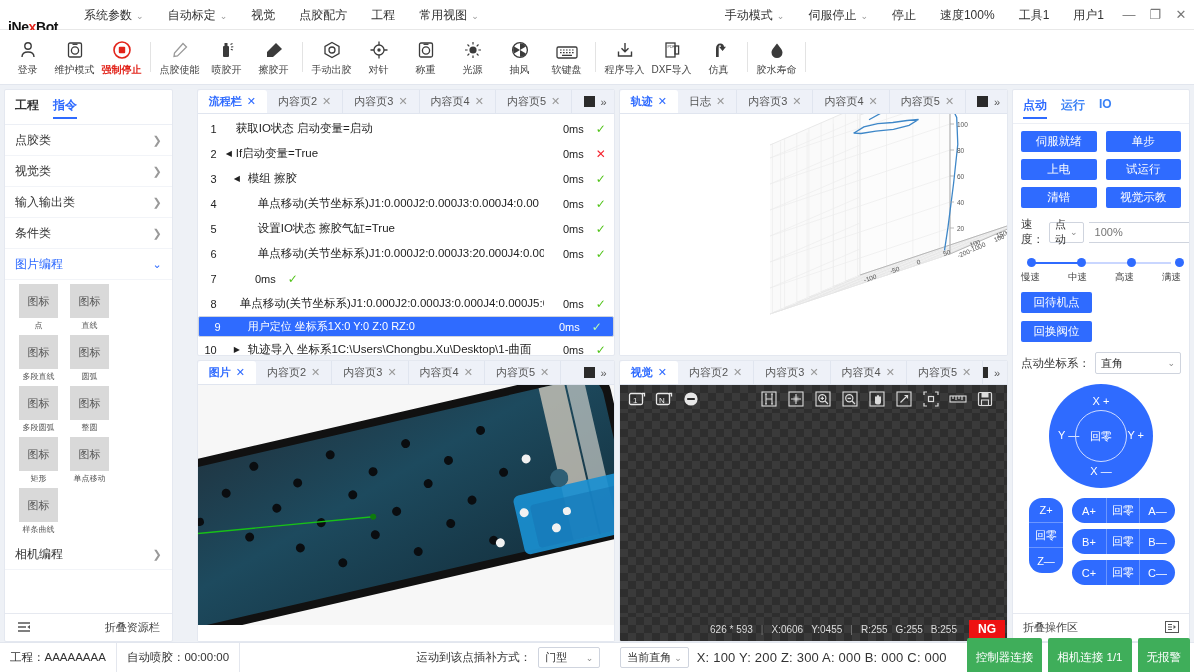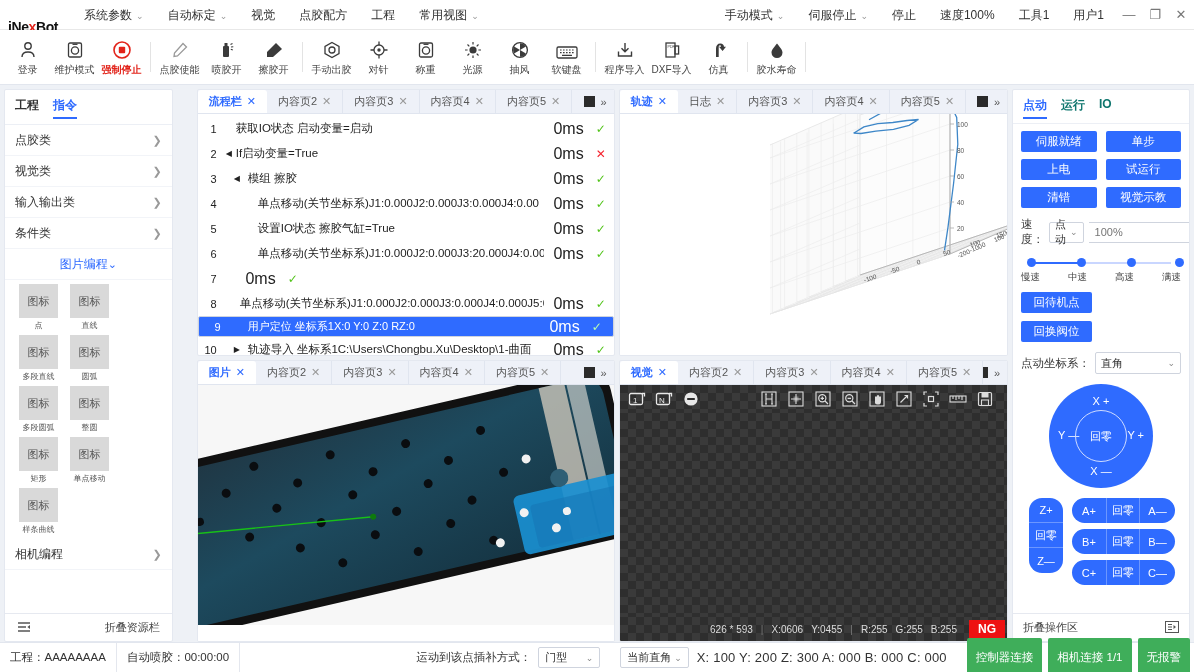"运行" .r-tab { color: #0f766e -> #3b82f6 }
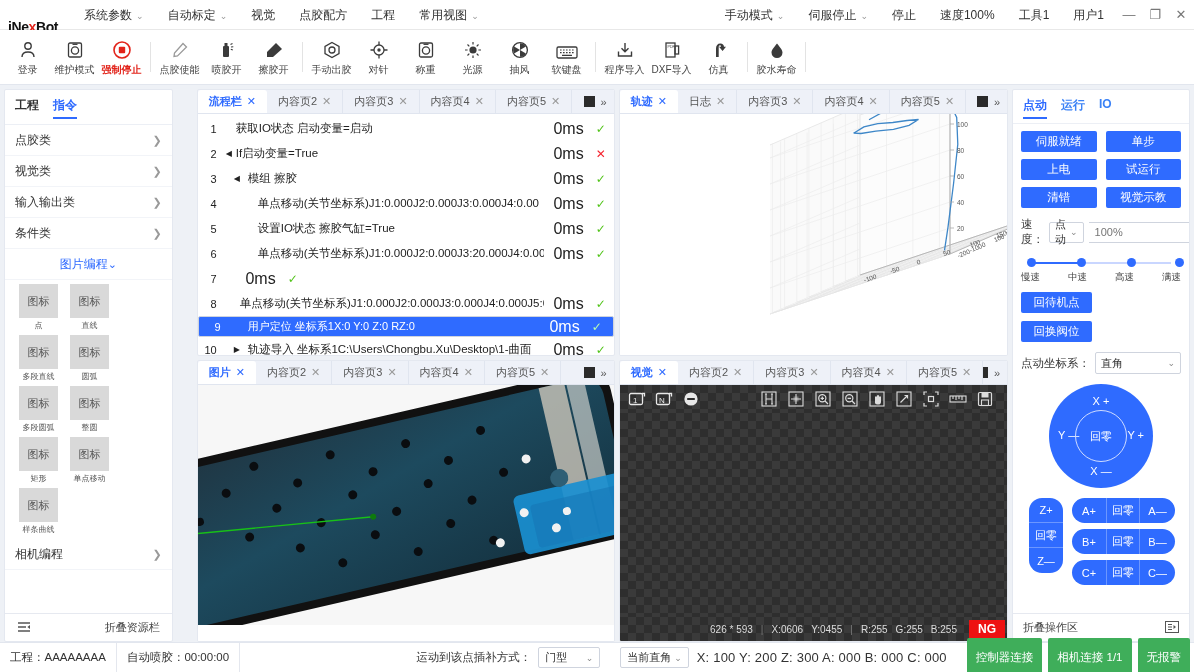"0ms" .pms { font-size: 16px -> 11px }
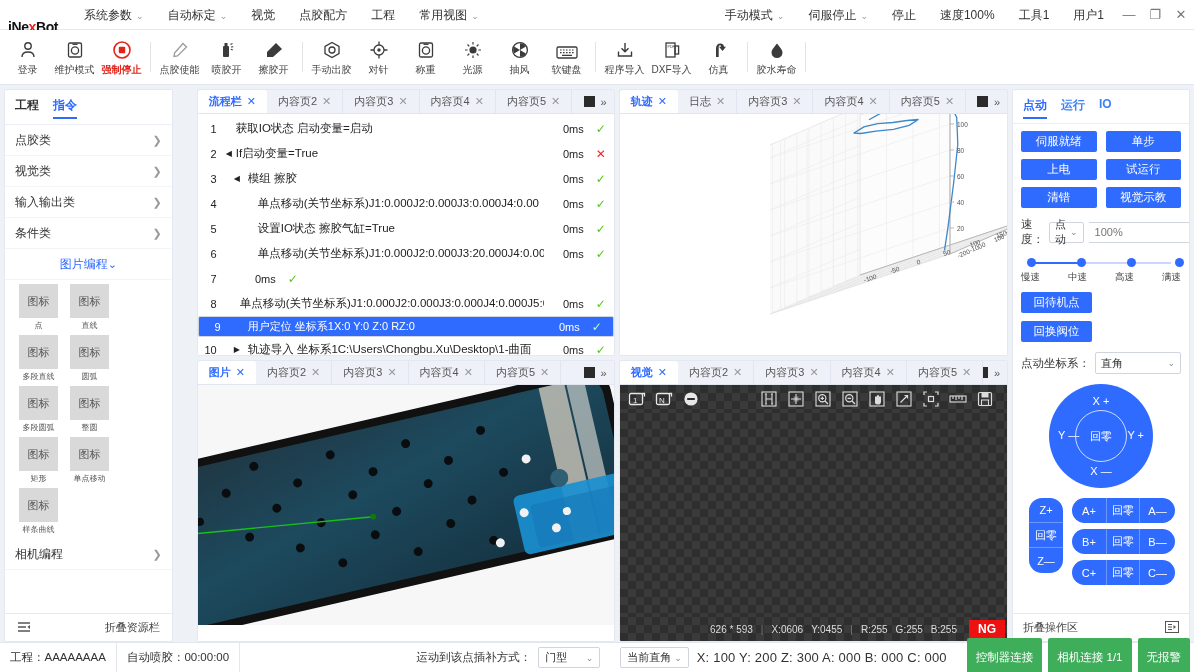"图片编程" .tree-row.open { justify-content: center -> none }
